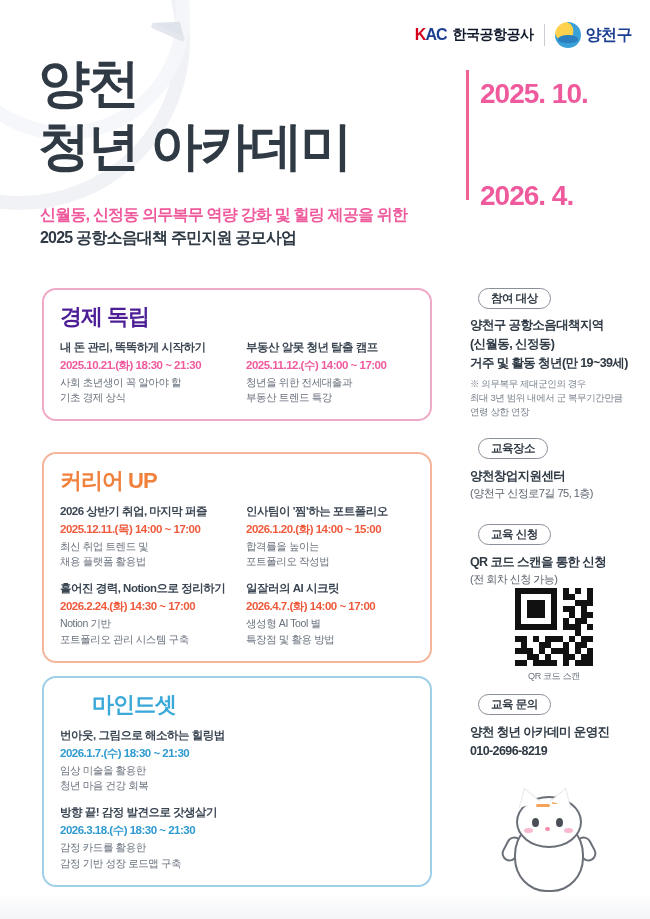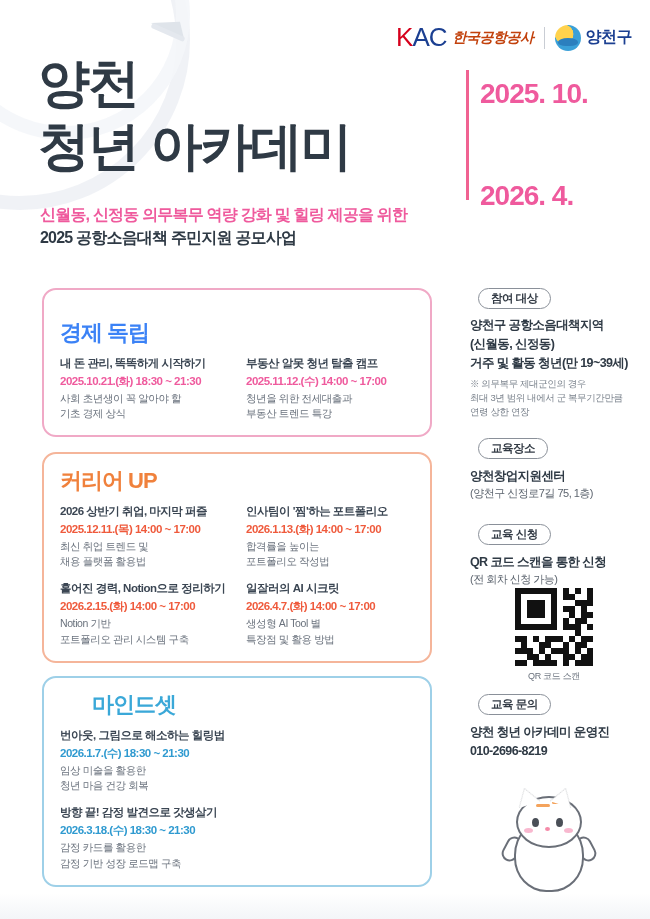"KAC" .kac-mark { font-size: 26px -> 16px; font-weight: normal -> bold }
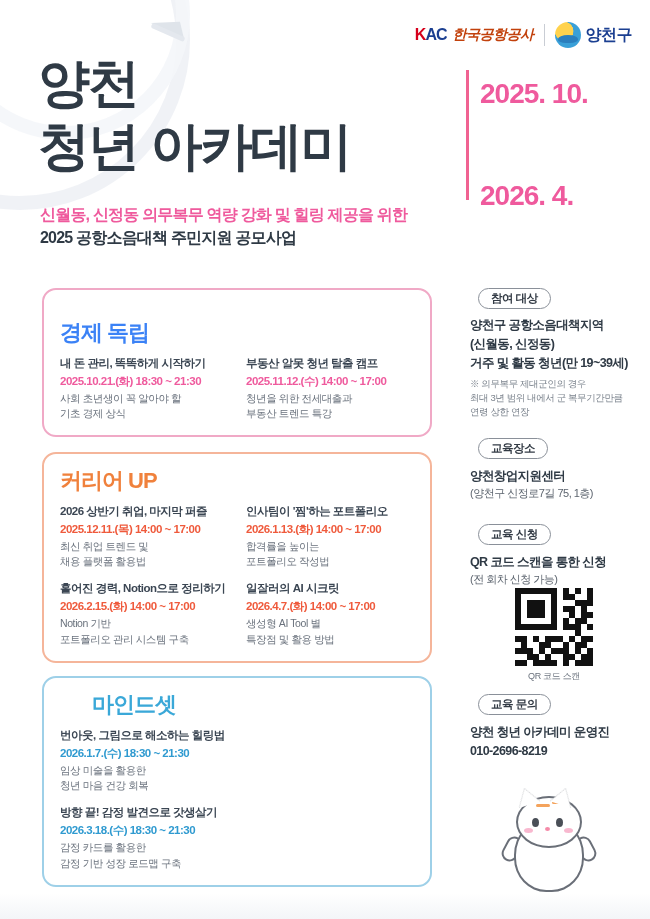"한국공항공사" .kac-text { color: #c2410c -> #0f172a; font-style: italic -> none }
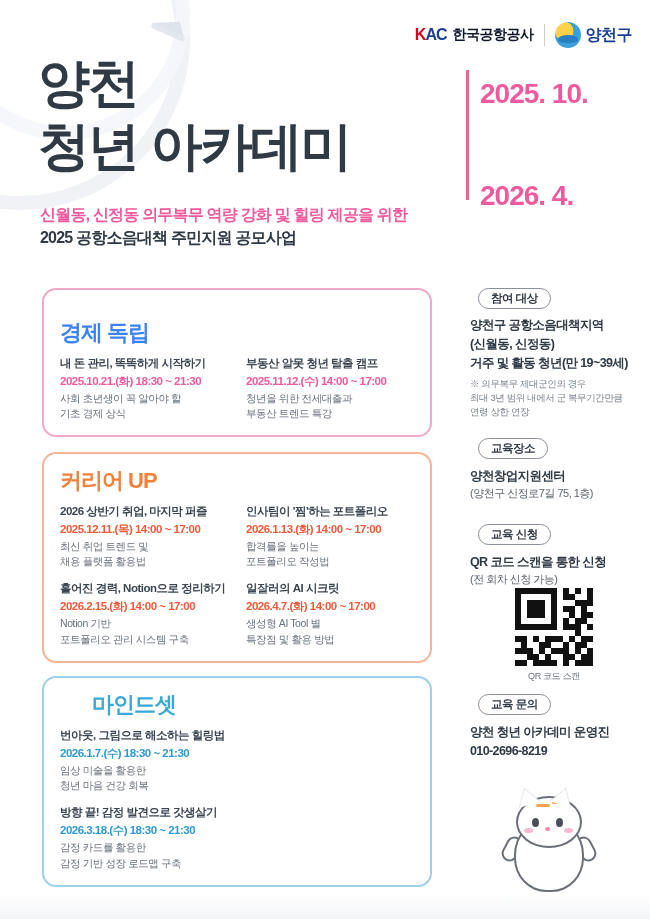"경제 독립" .economy .card-title { color: #3b82f6 -> #4c1d95; margin-top: 16px -> none }
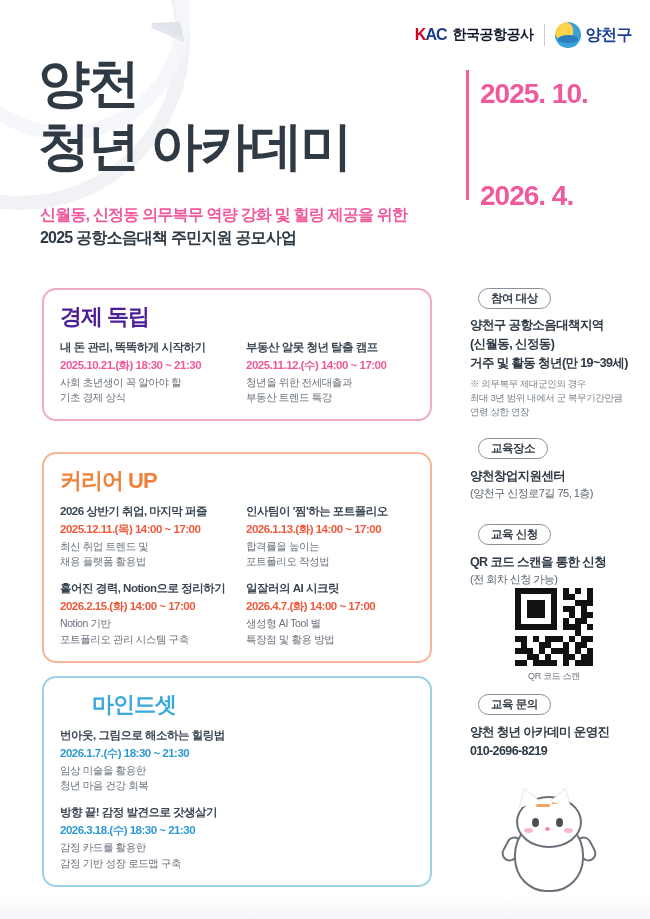"2026.1.13.(화) 14:00 ~ 17:00" div.it-date { text: 2026.1.13.(화) 14:00 ~ 17:00 -> 2026.1.20.(화) 14:00 ~ 15:00 }
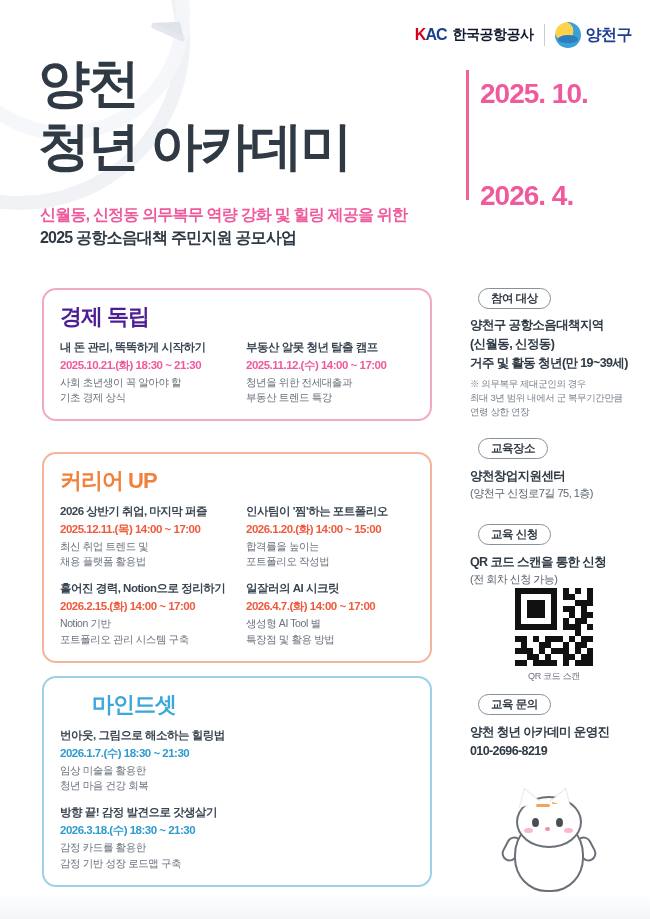"2026.2.15.(화) 14:00 ~ 17:00" div.it-date { text: 2026.2.15.(화) 14:00 -> 2026.2.24.(화) 14:30 }
